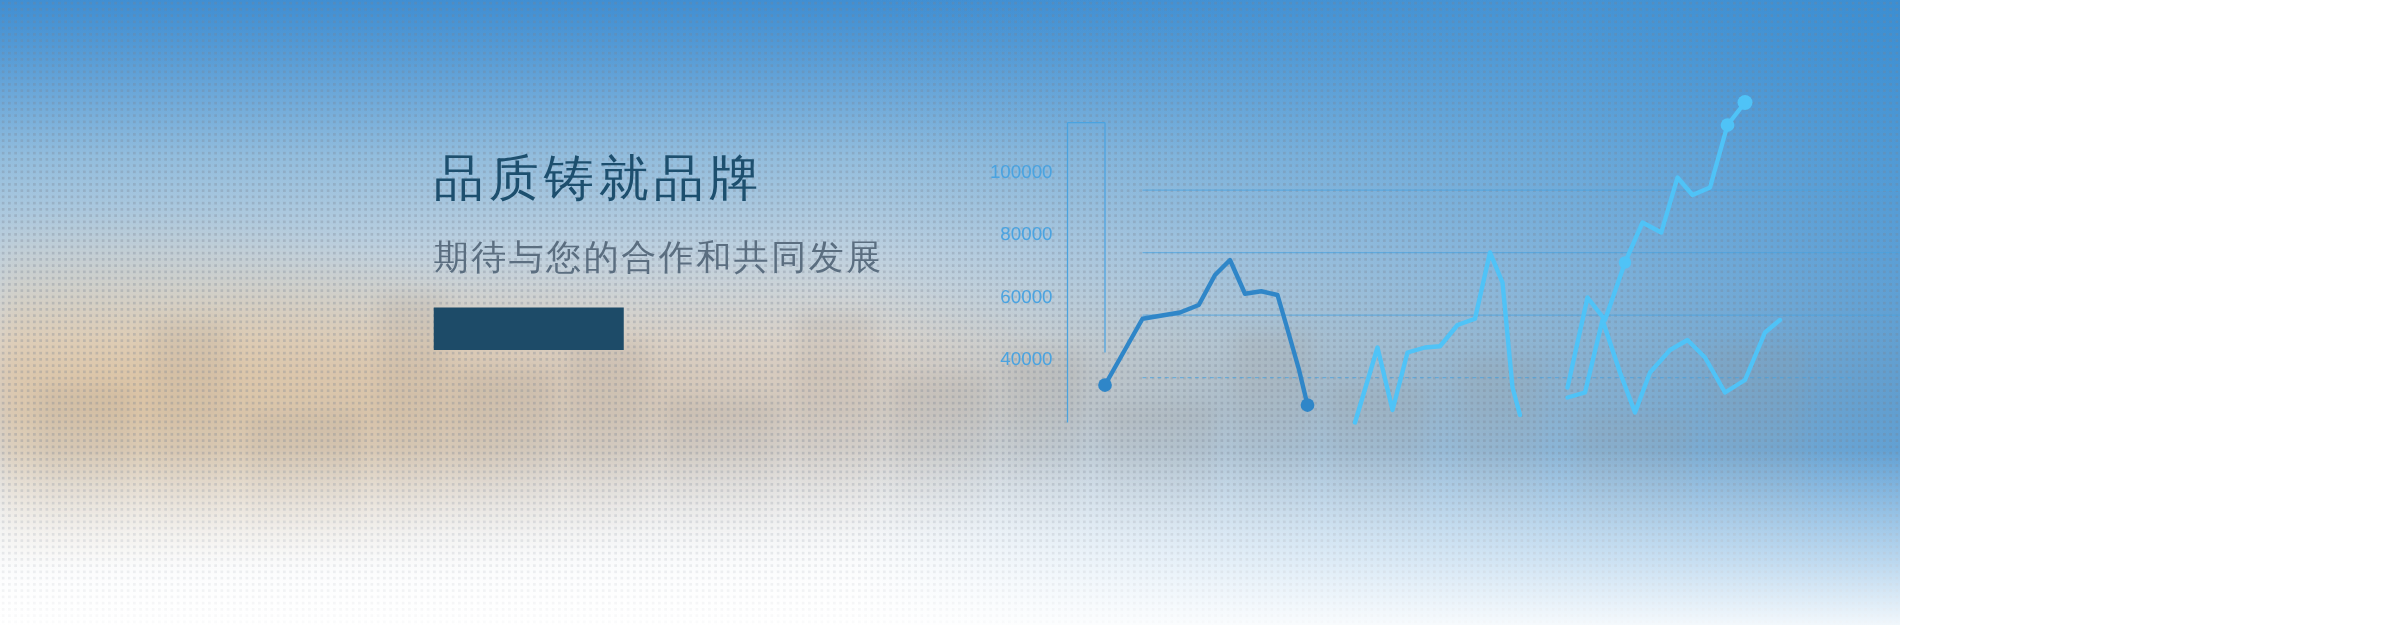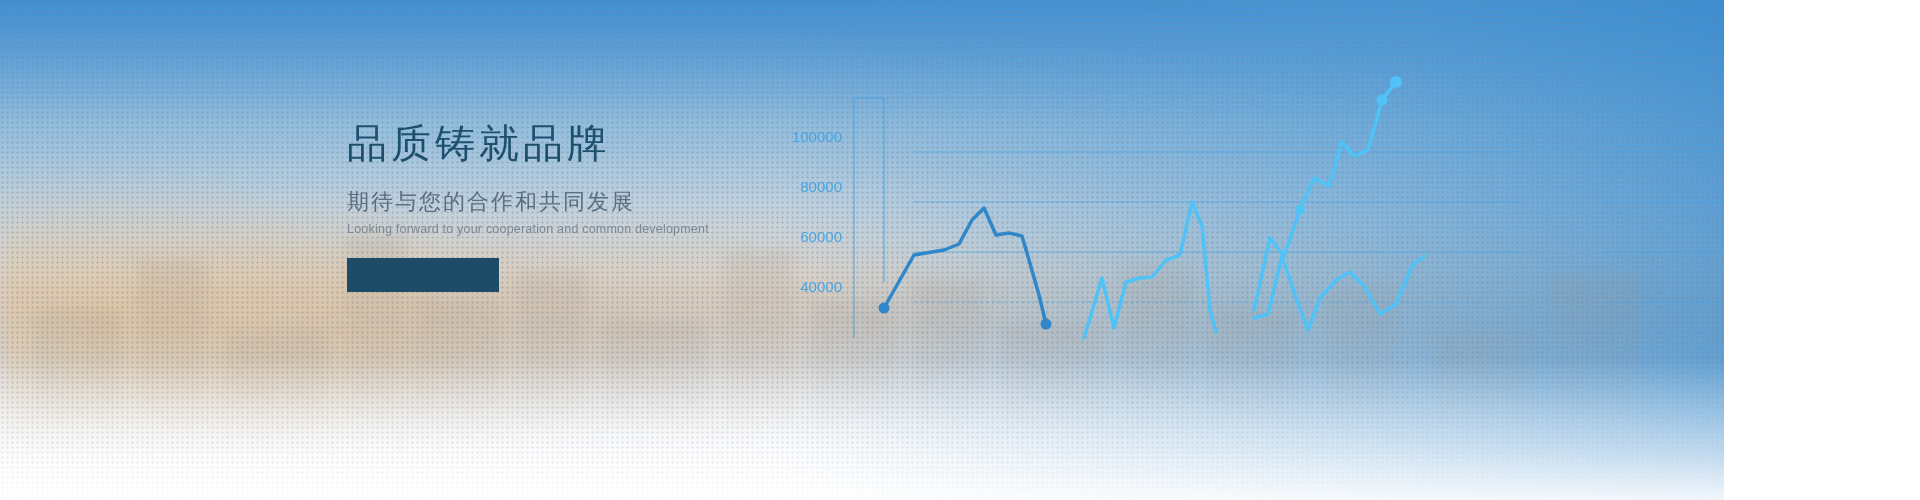"品质铸就品牌" #banner { width: 1724px -> 1520px }
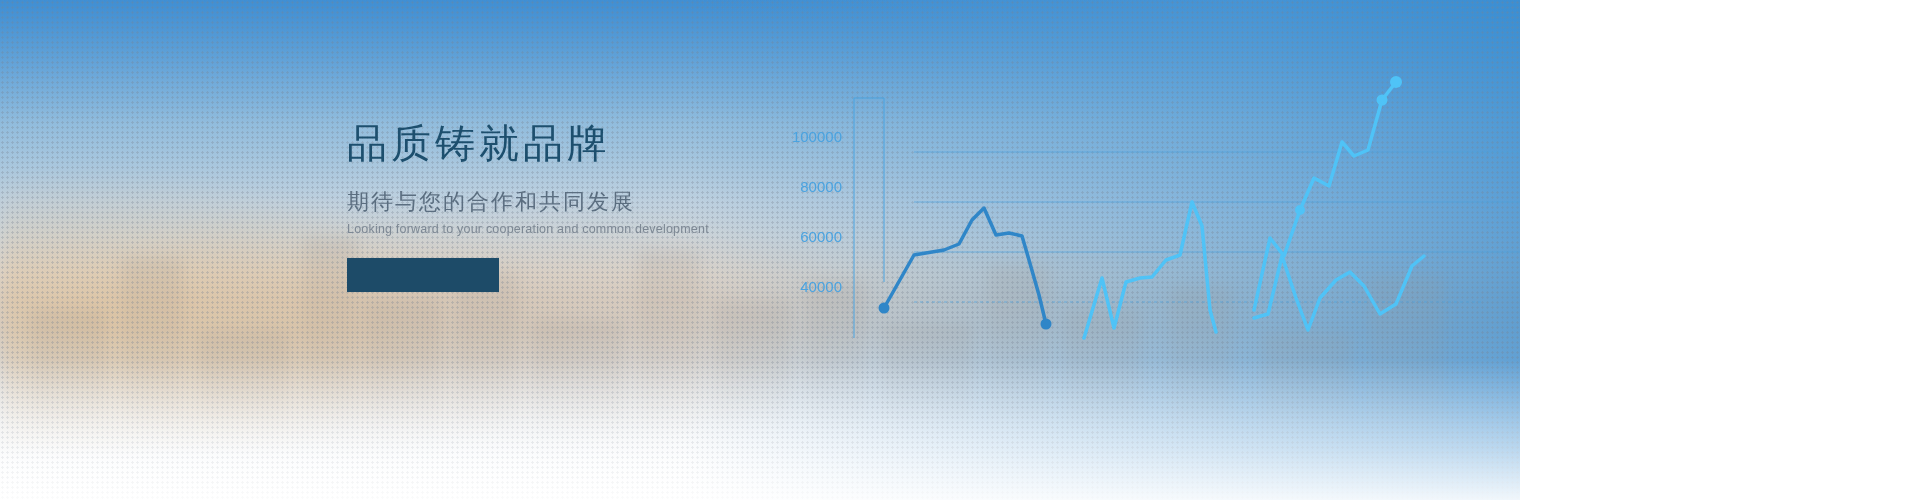"期待与您的合作和共同发展" .subtitle { font-size: 22px -> 28px }
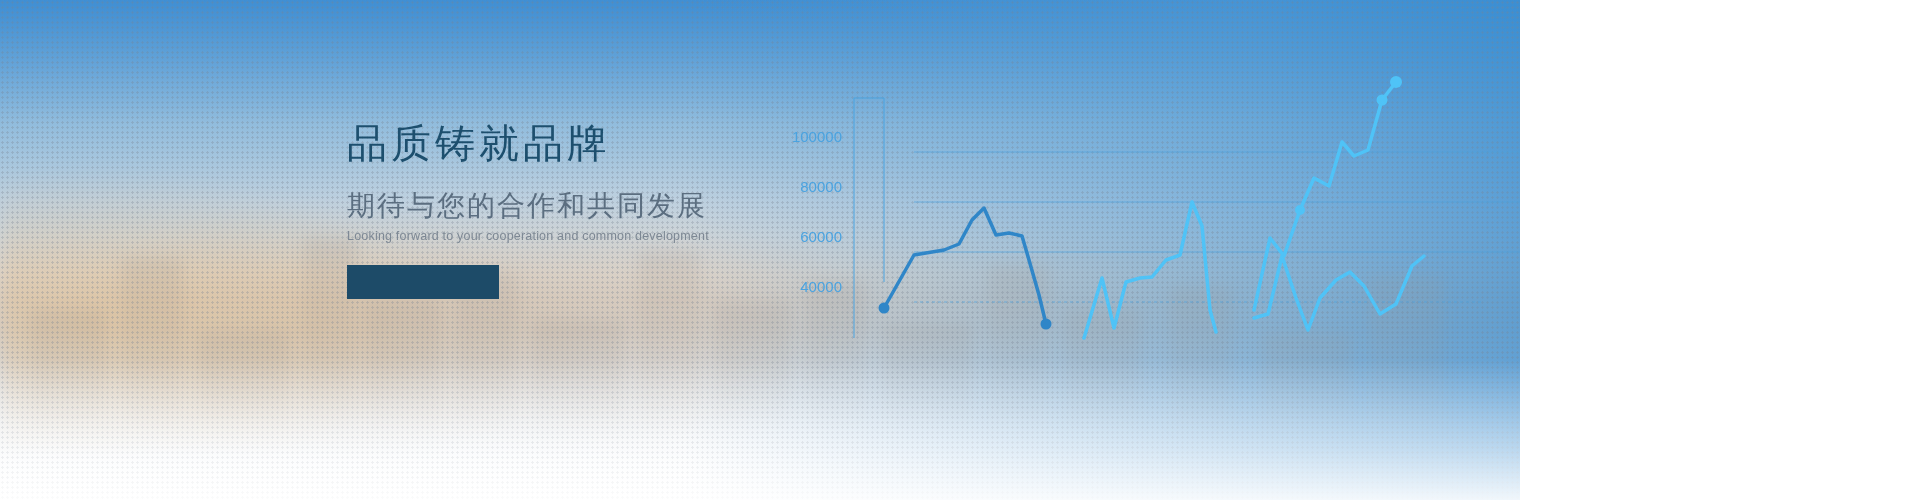"Looking forward to your cooperation" div.subtitle-en { html: <div>Looking forward to your cooperation and common development</div> -> none }
